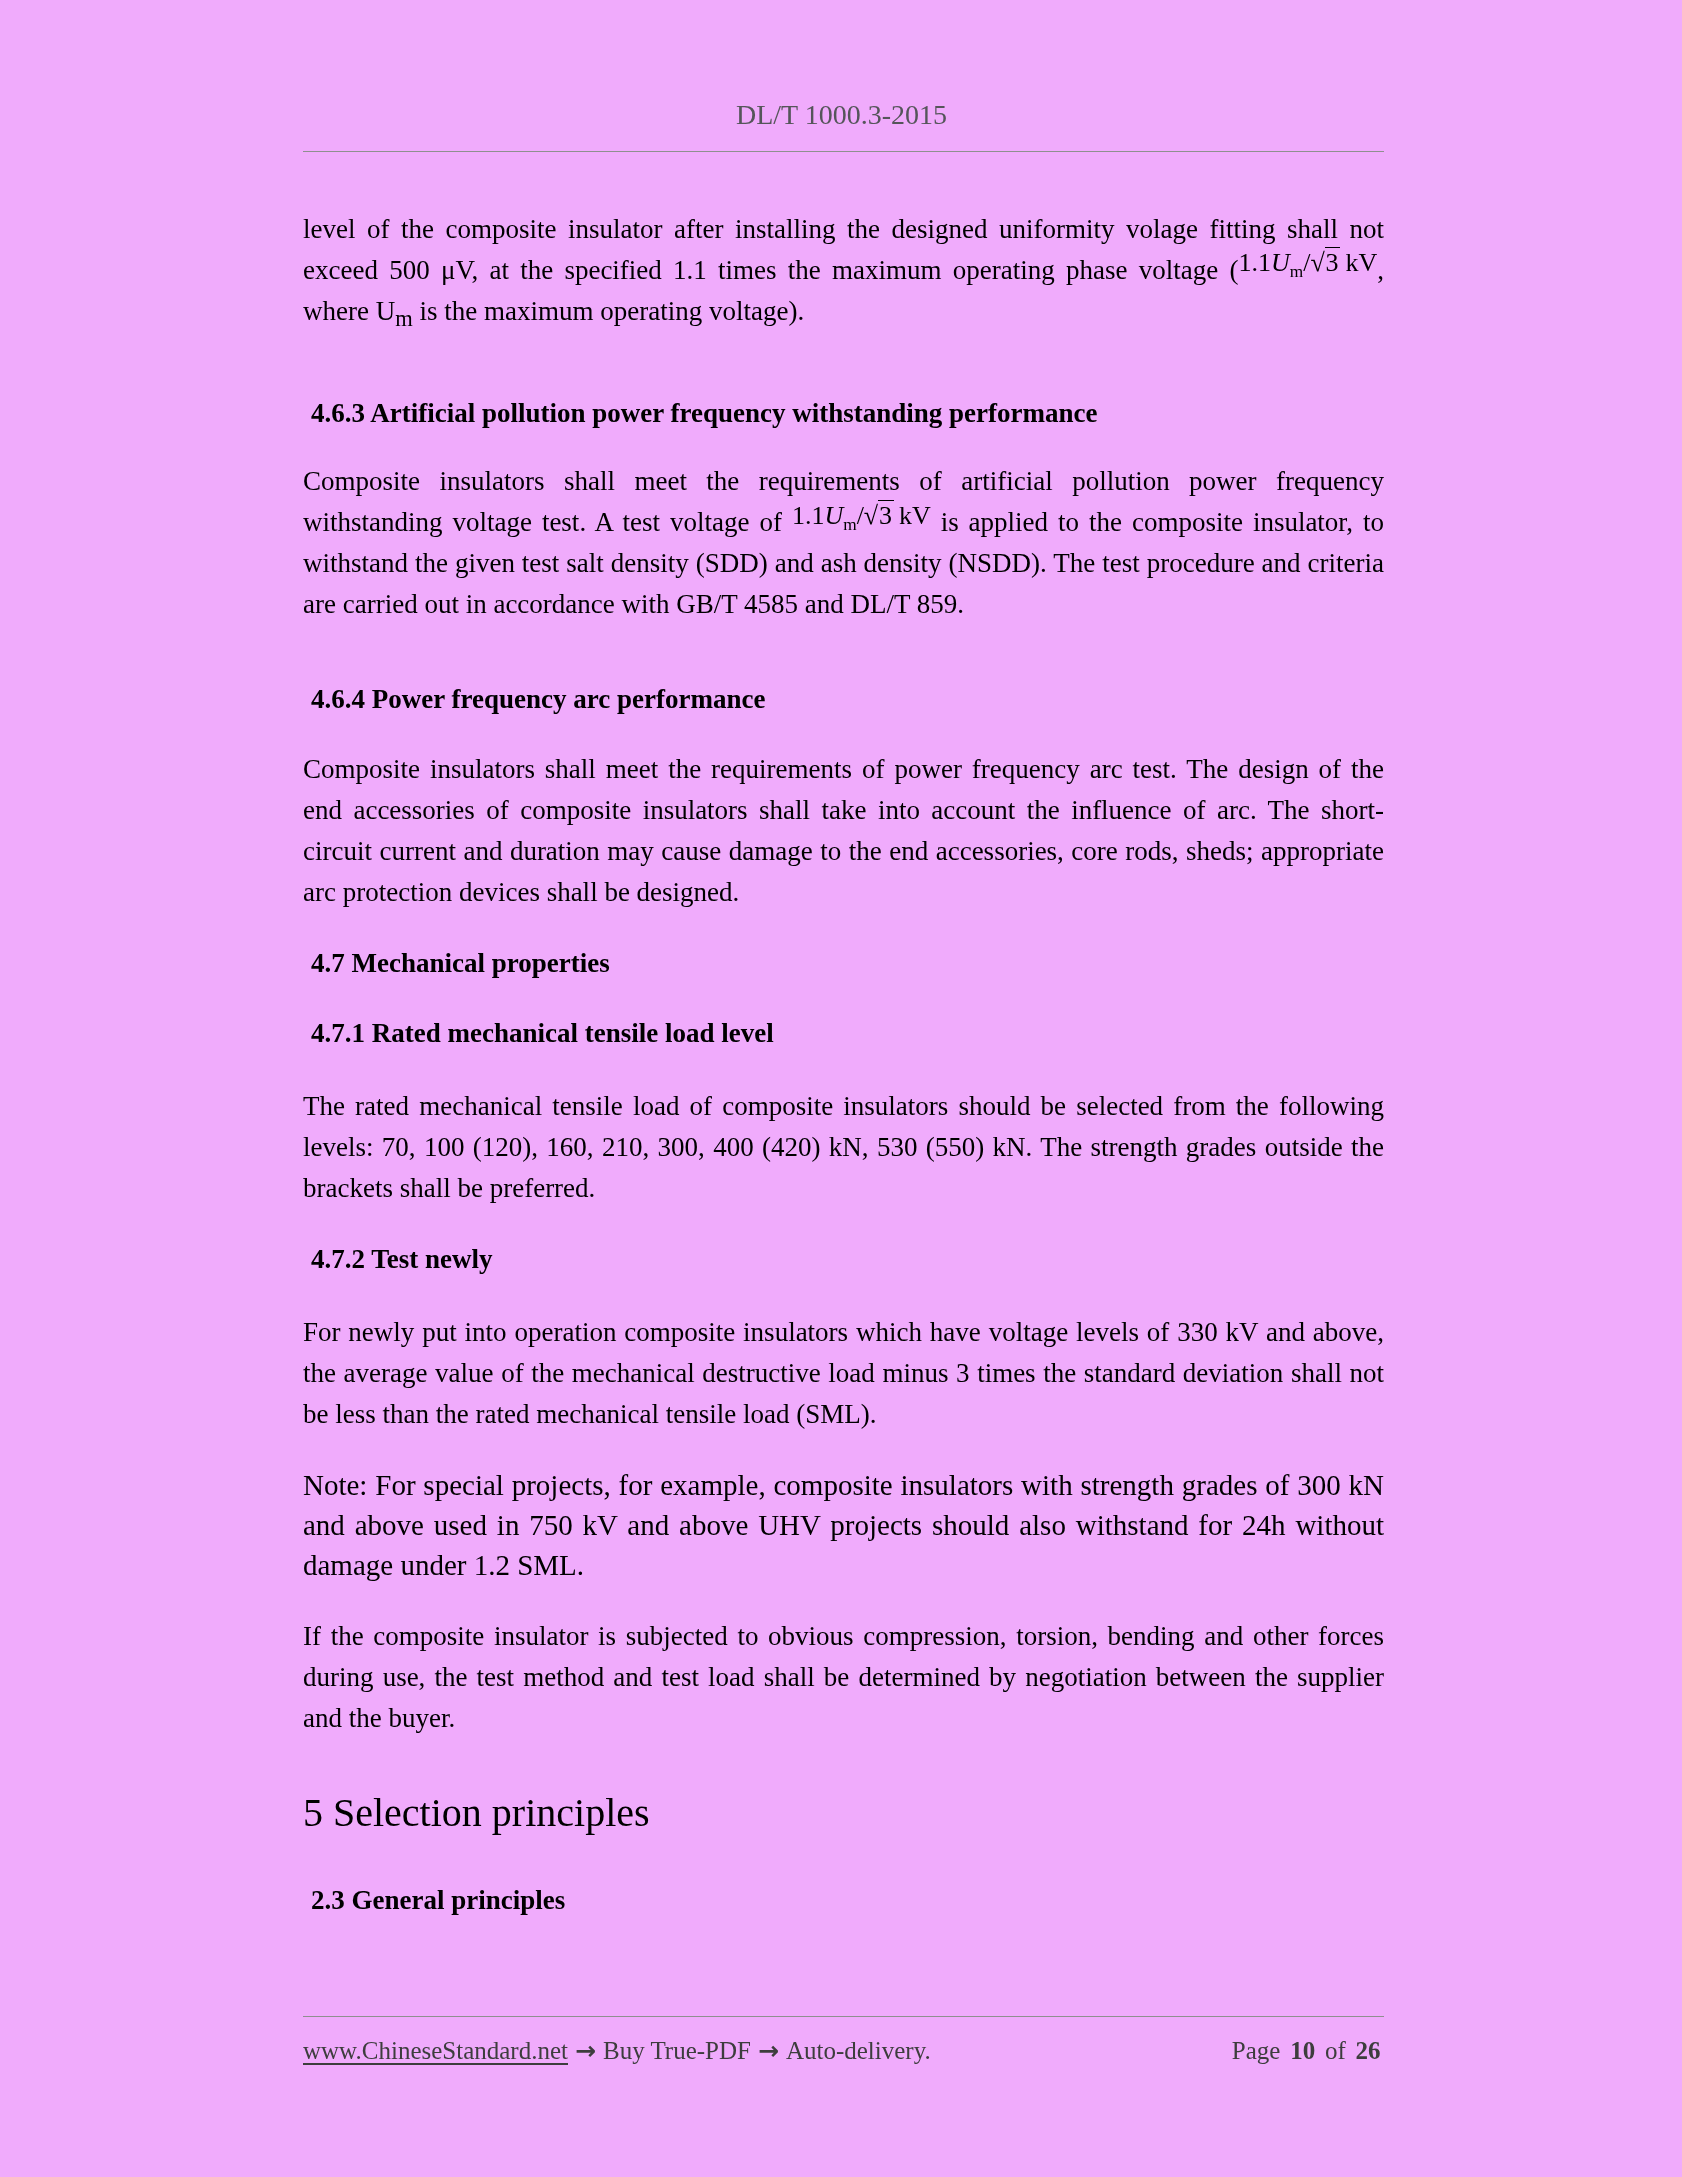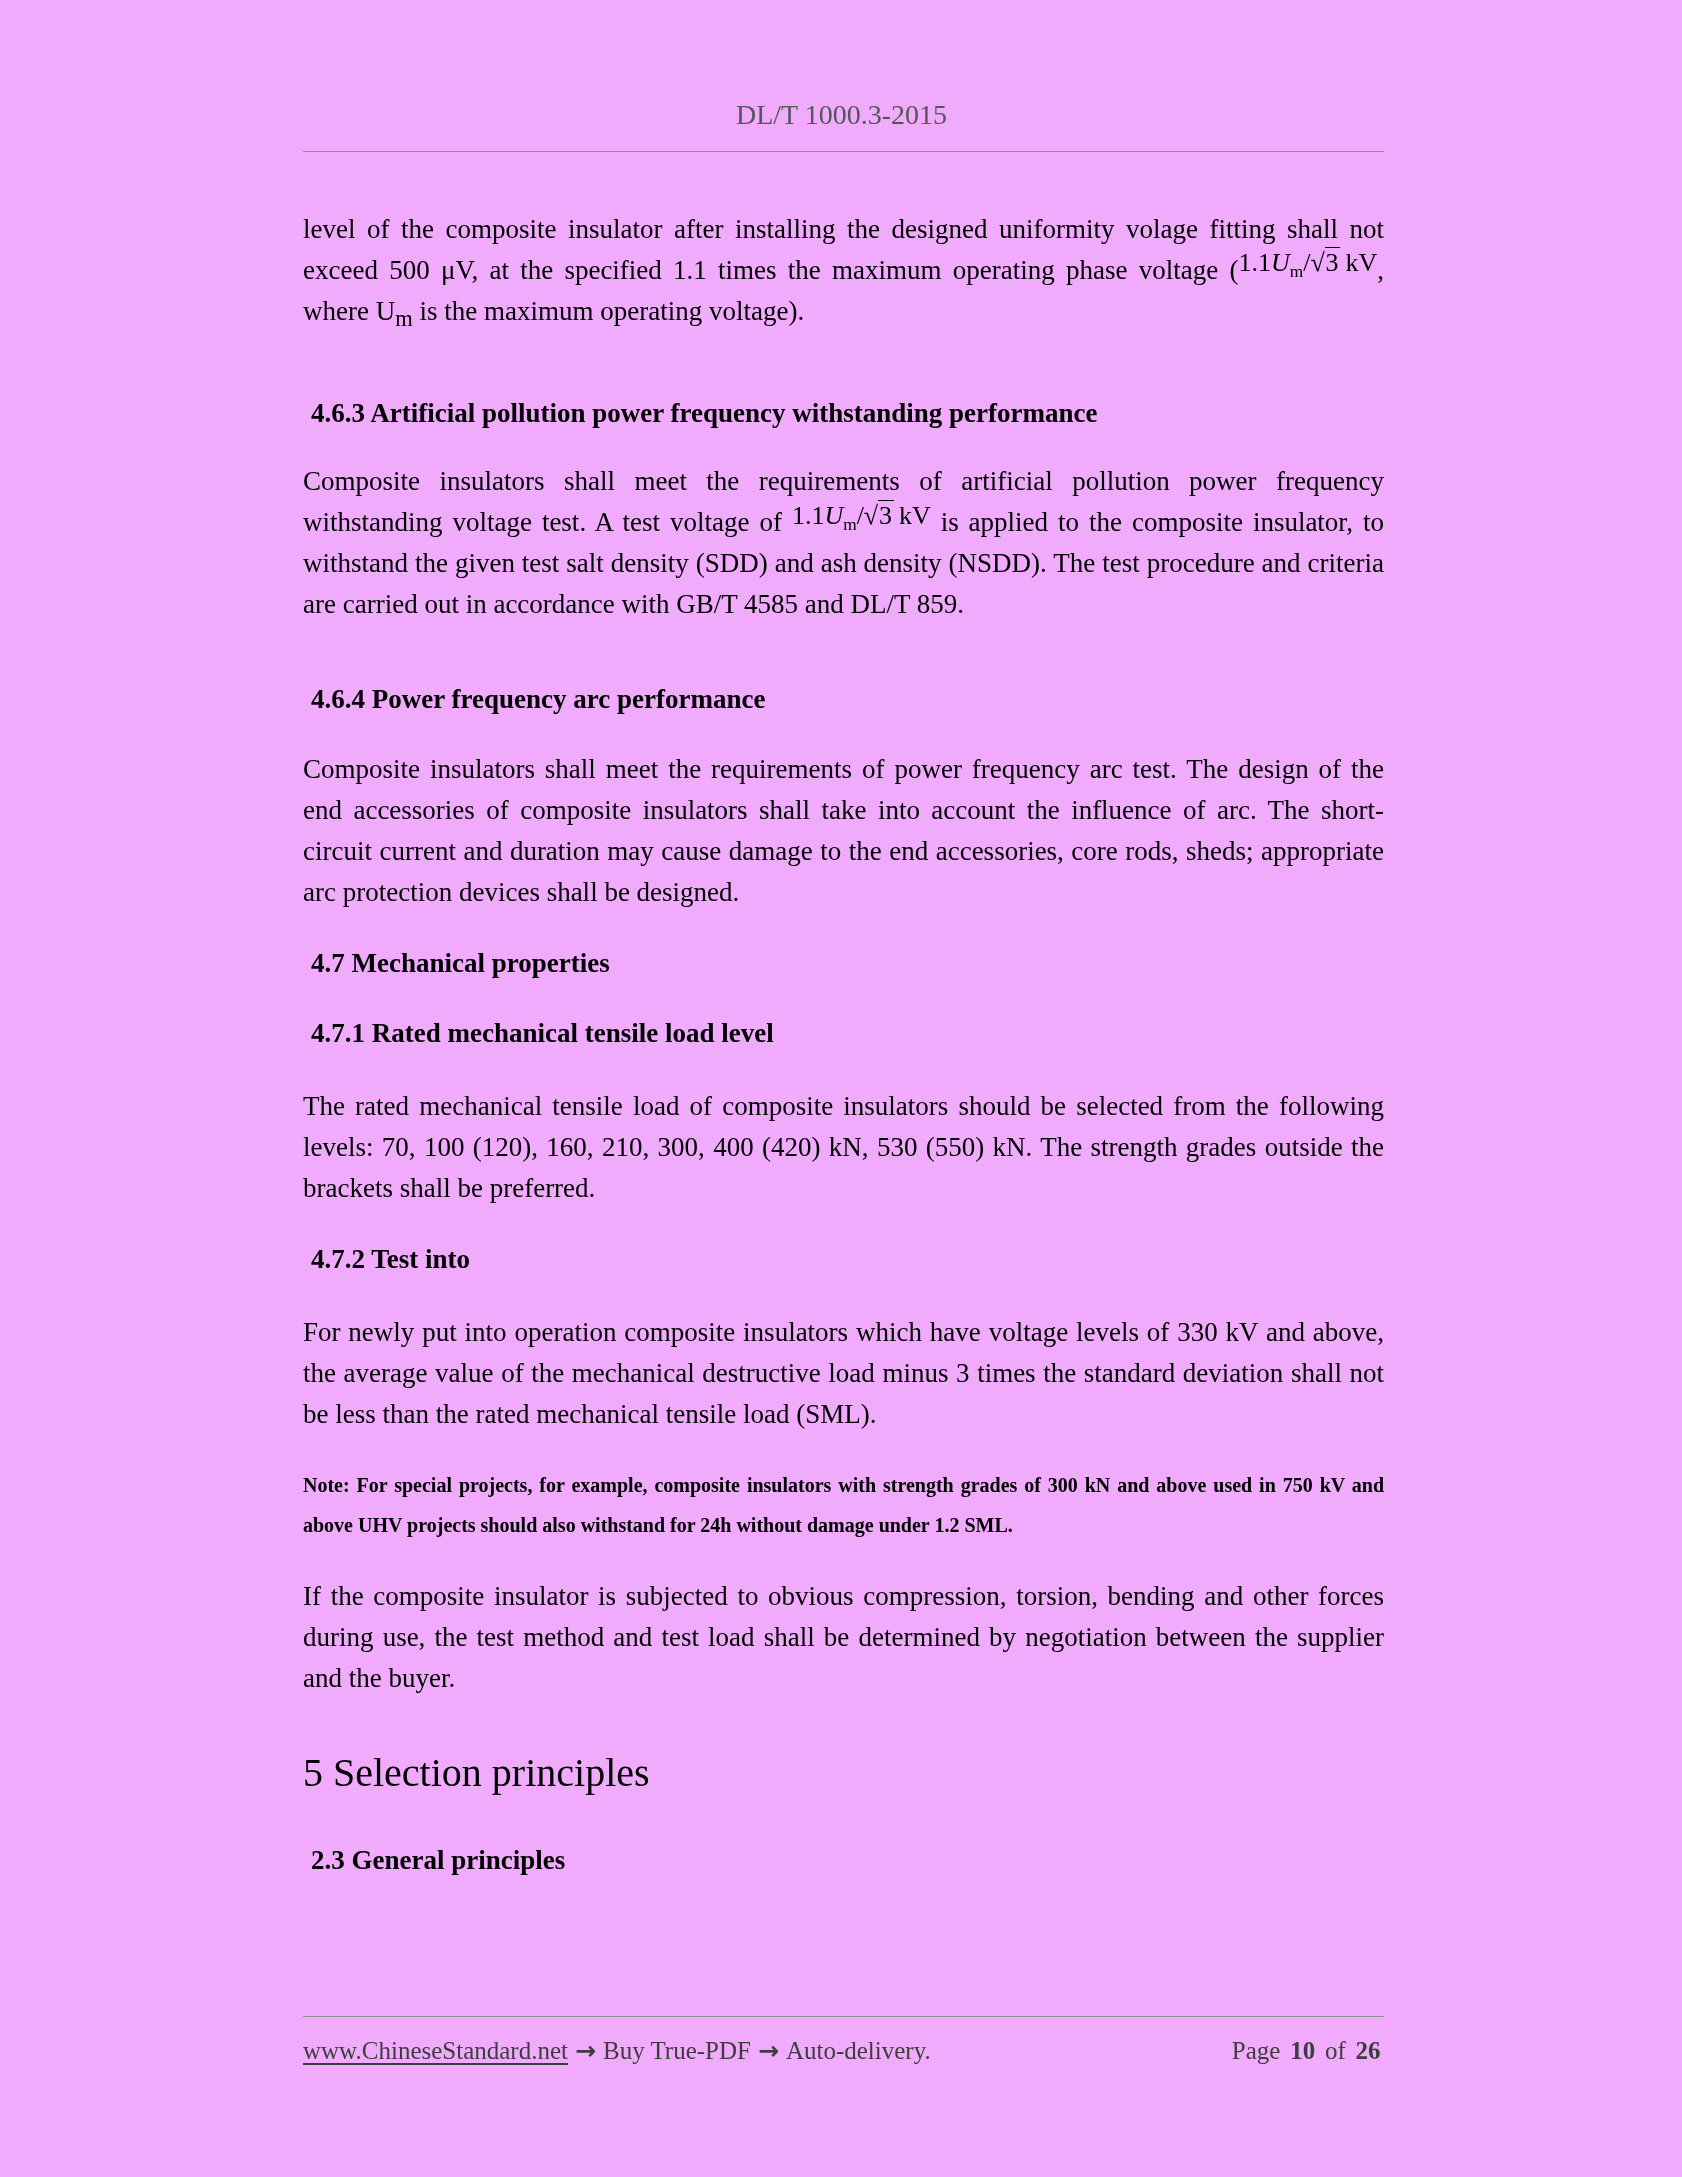"4.7.2 Test into" h3.mt-h472 { text: into -> newly }
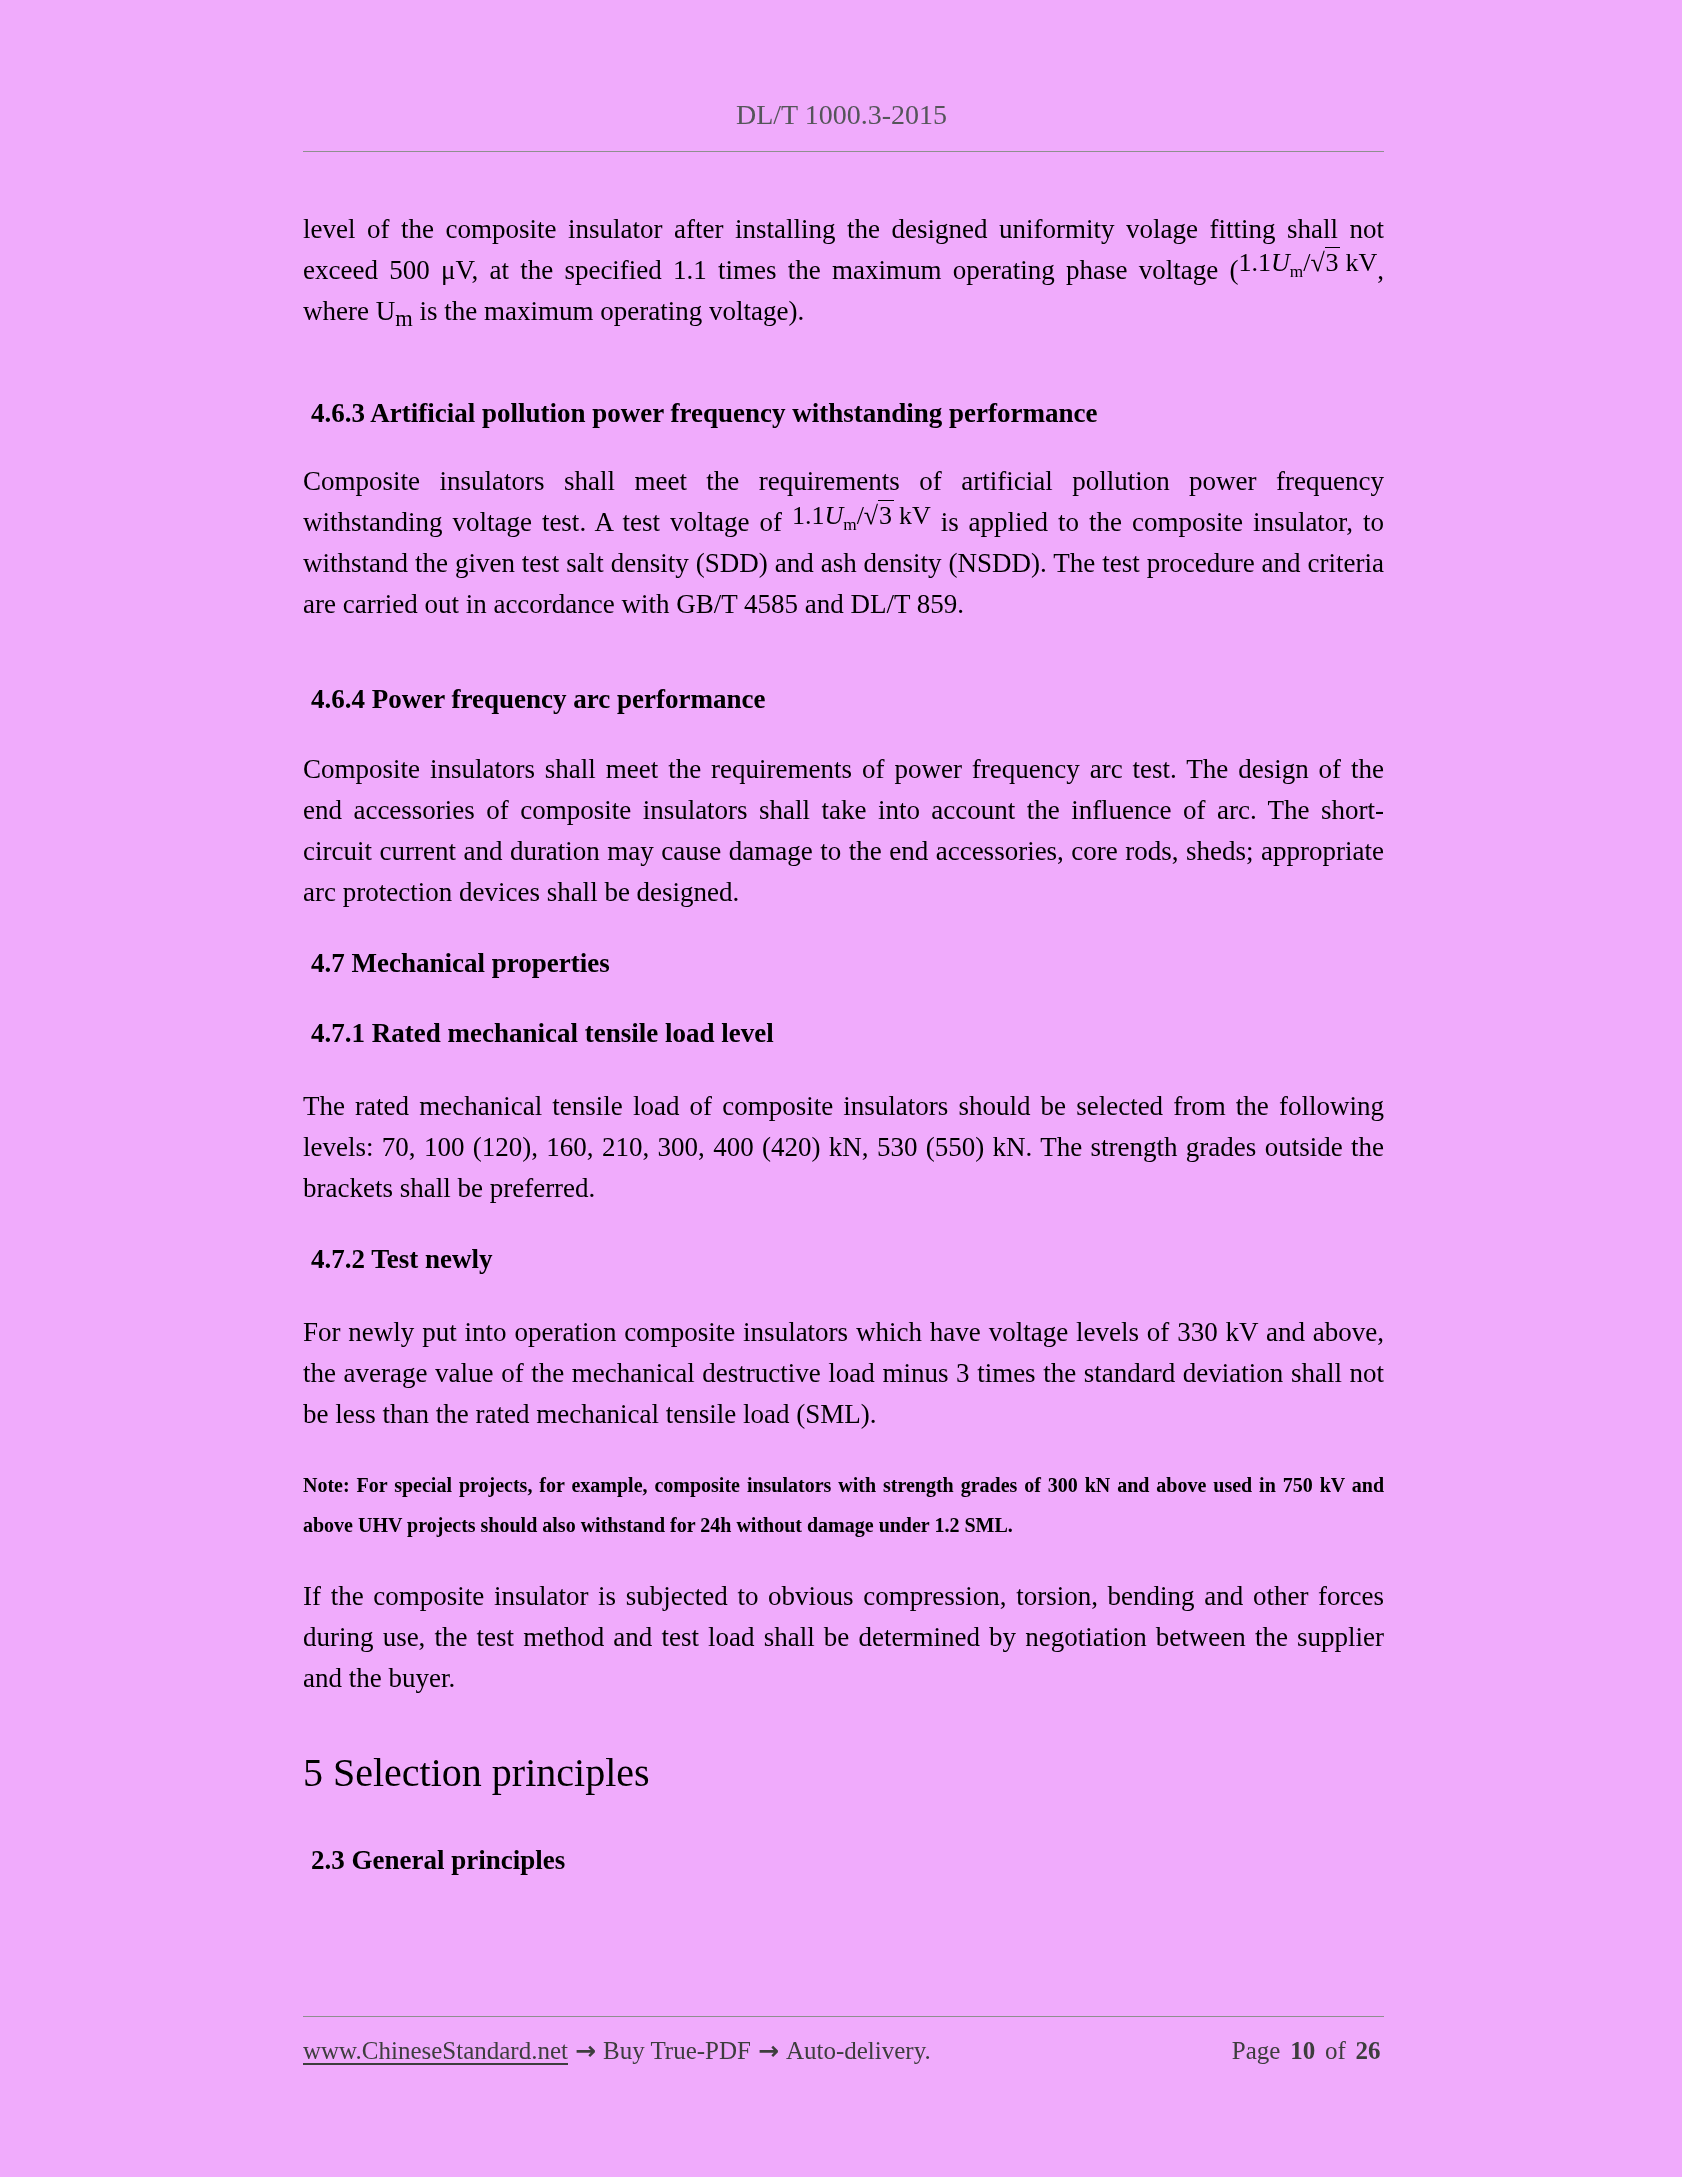"Note: For special projects, for" p.note { font-size: 20px -> 29px; font-weight: bold -> none }
